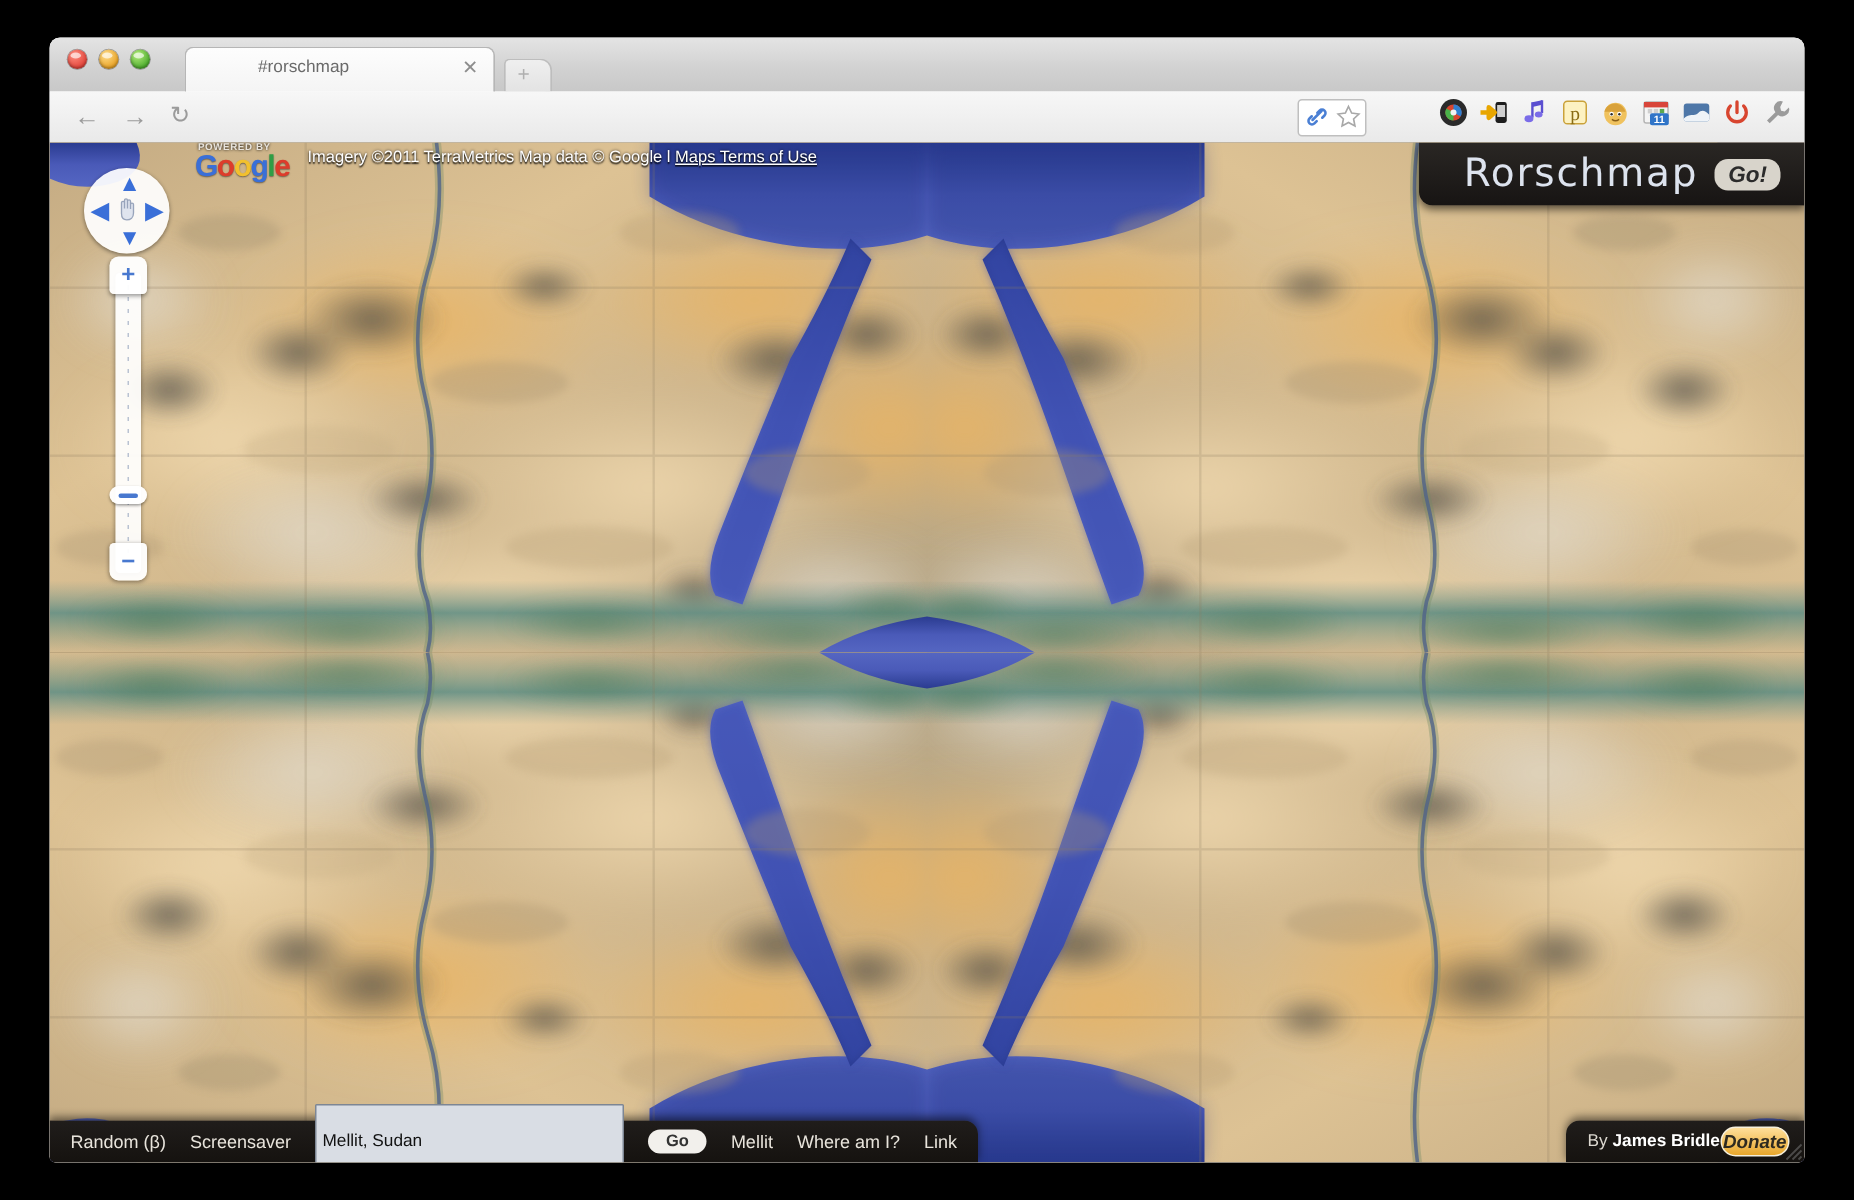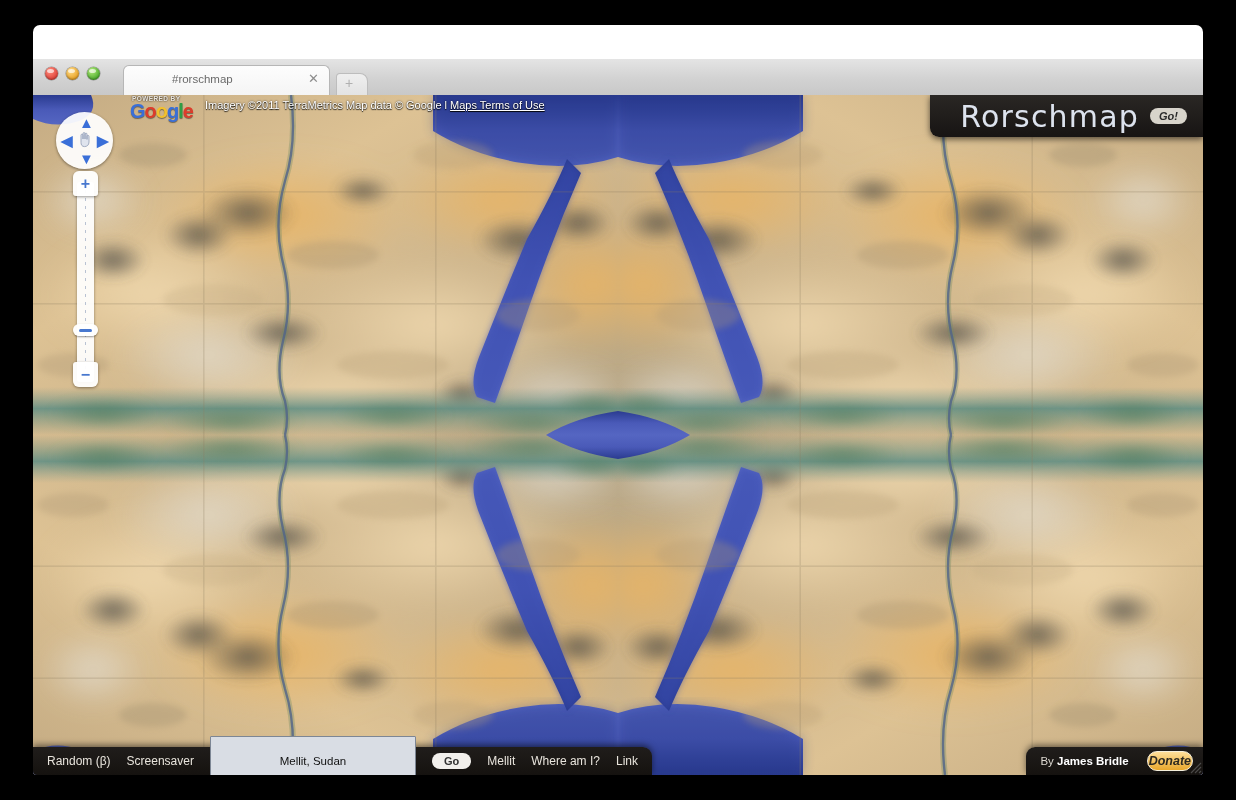"#rorschmap" #tabstrip { margin-top: 34px -> none }
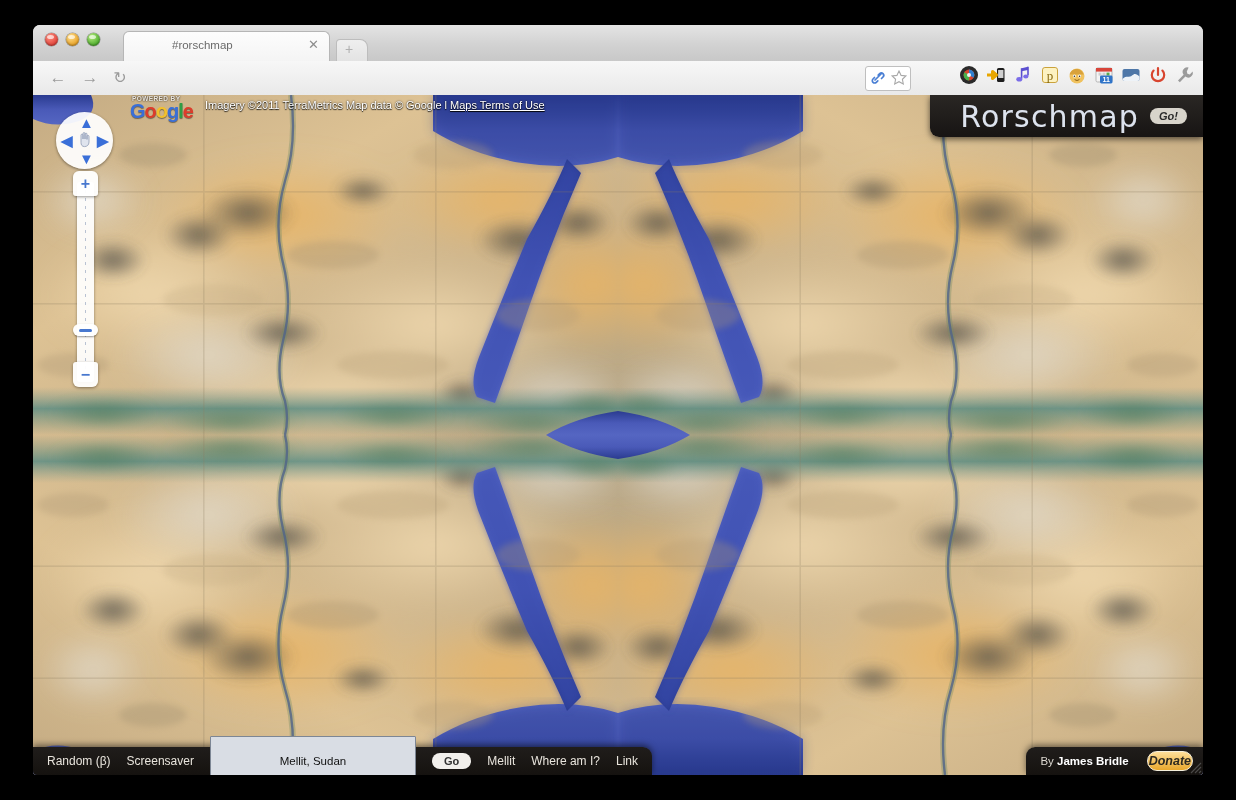"Rorschmap" #rtitle { font-size: 30px -> 26px }
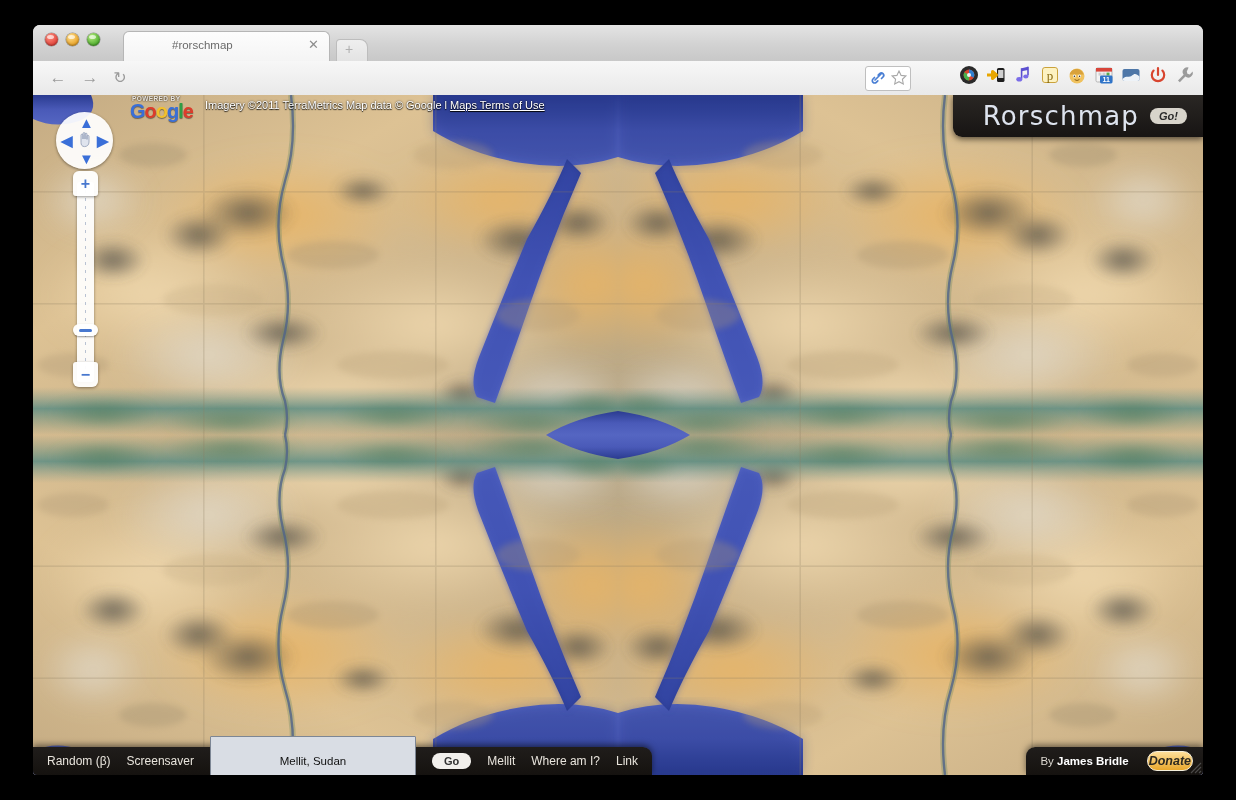"Go!" #gobadge { font-size: 11px -> 15px }
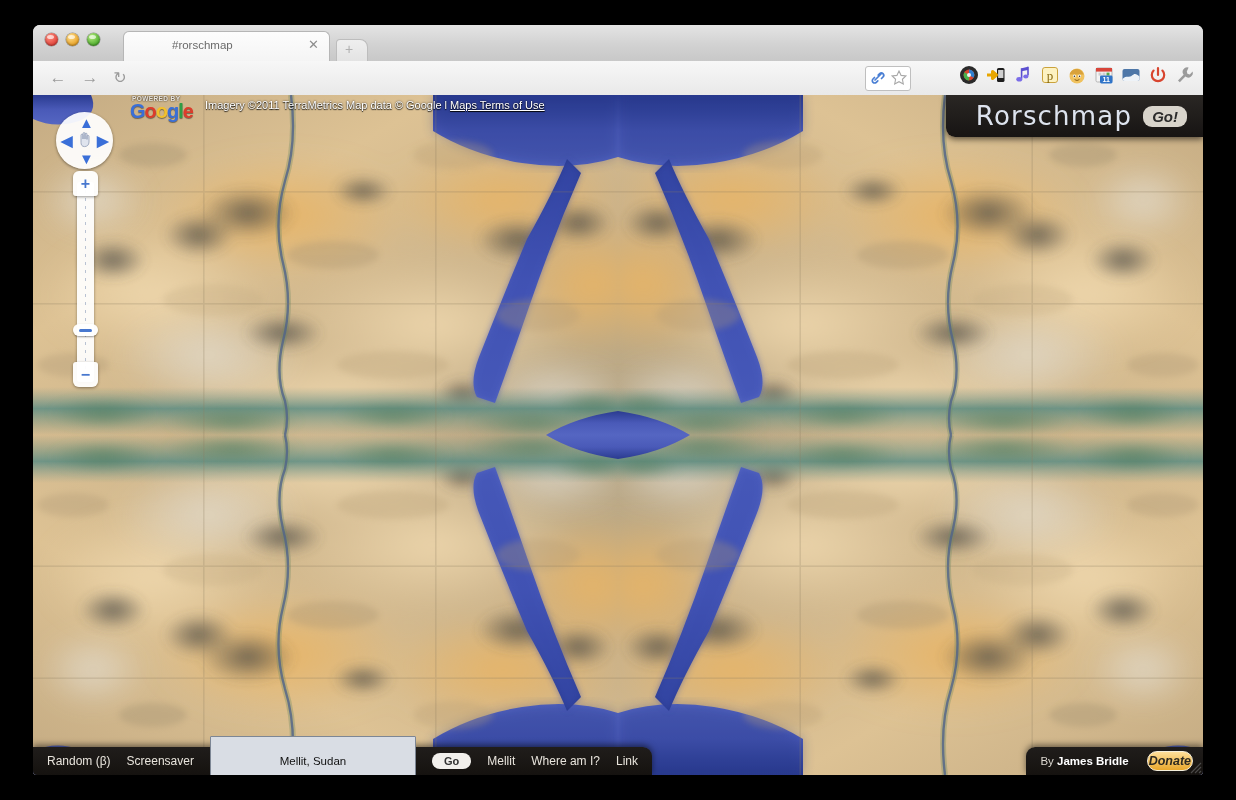"Random (β)" #bottombar { text-align: center -> none }
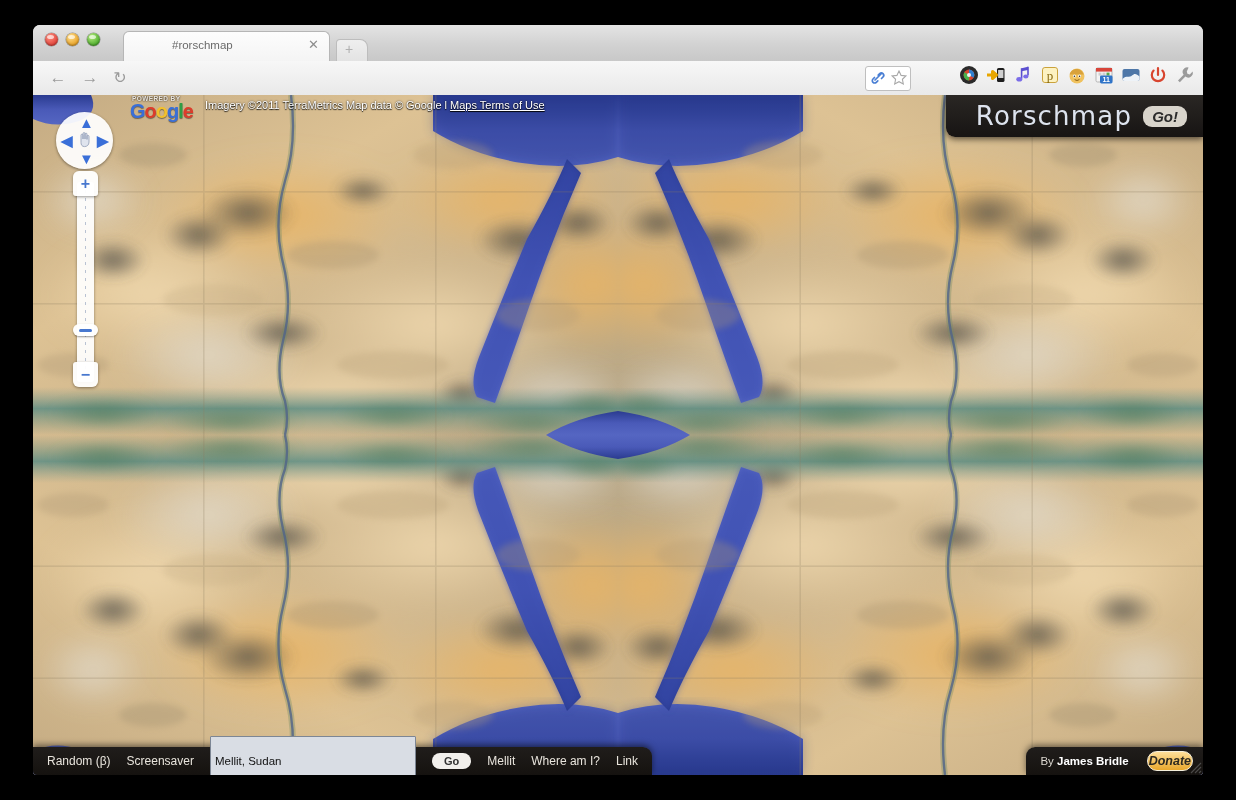"By James Bridle" #creditbar { gap: 18px -> 0 }
